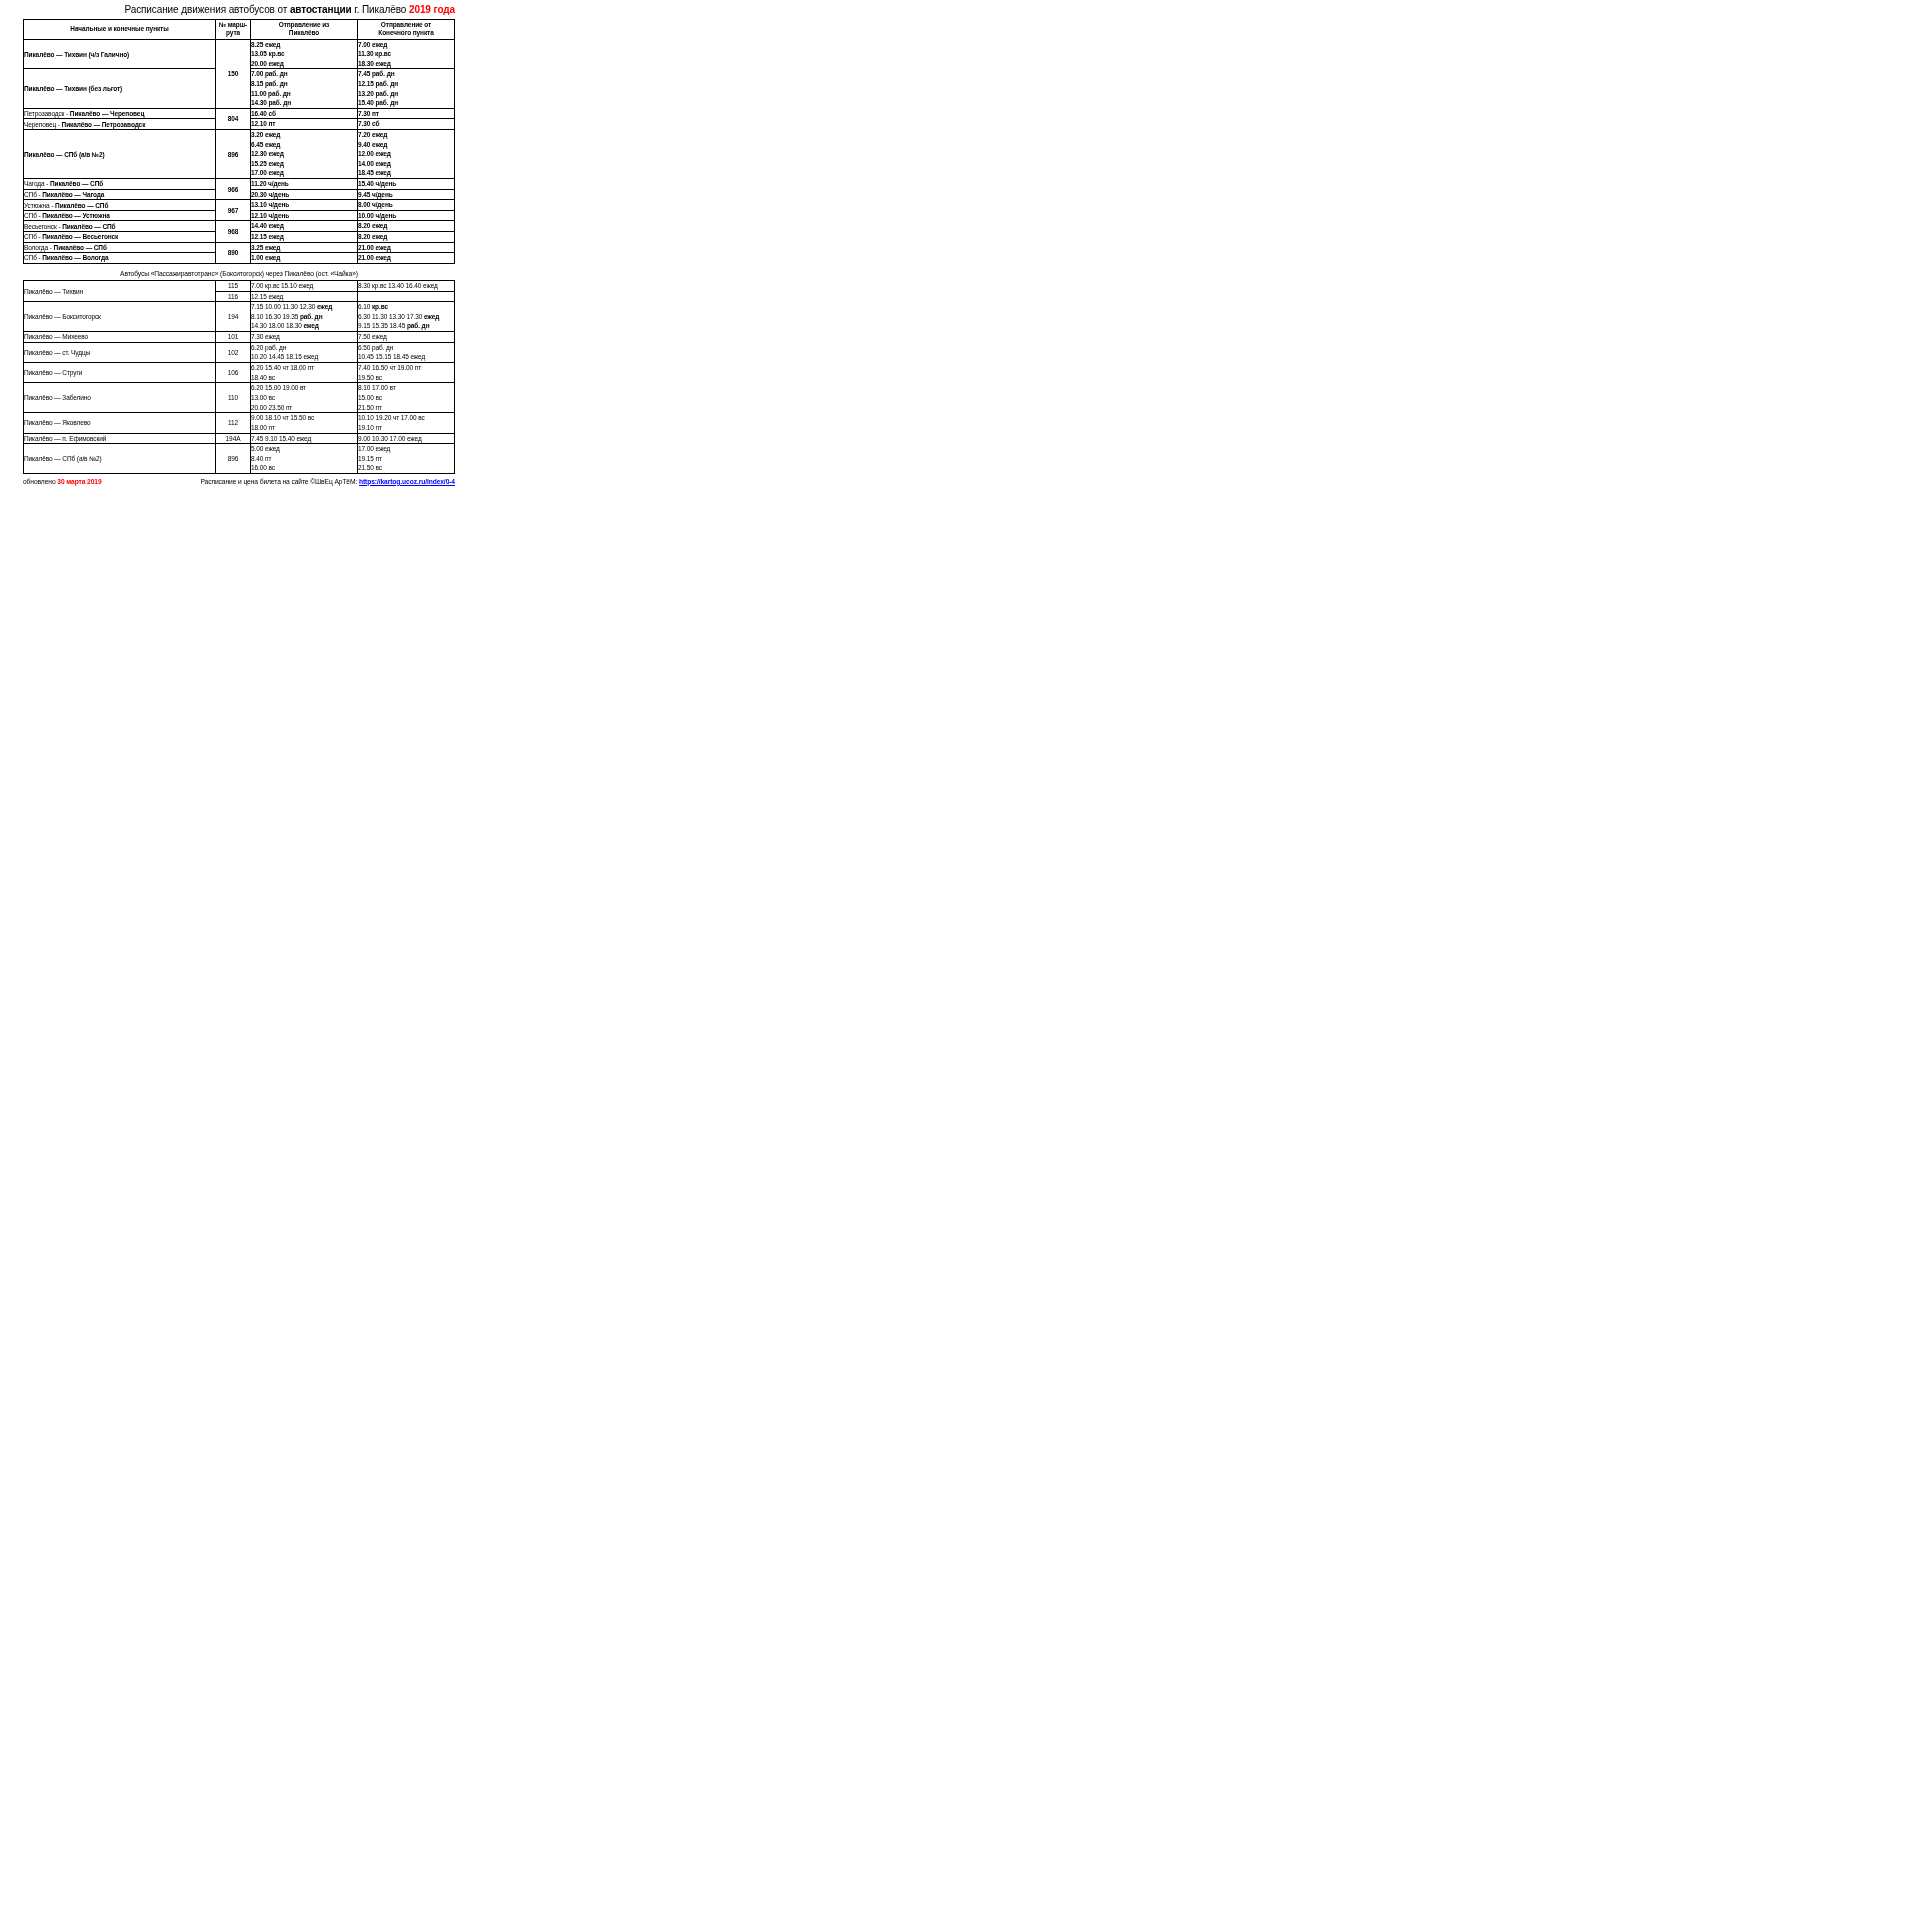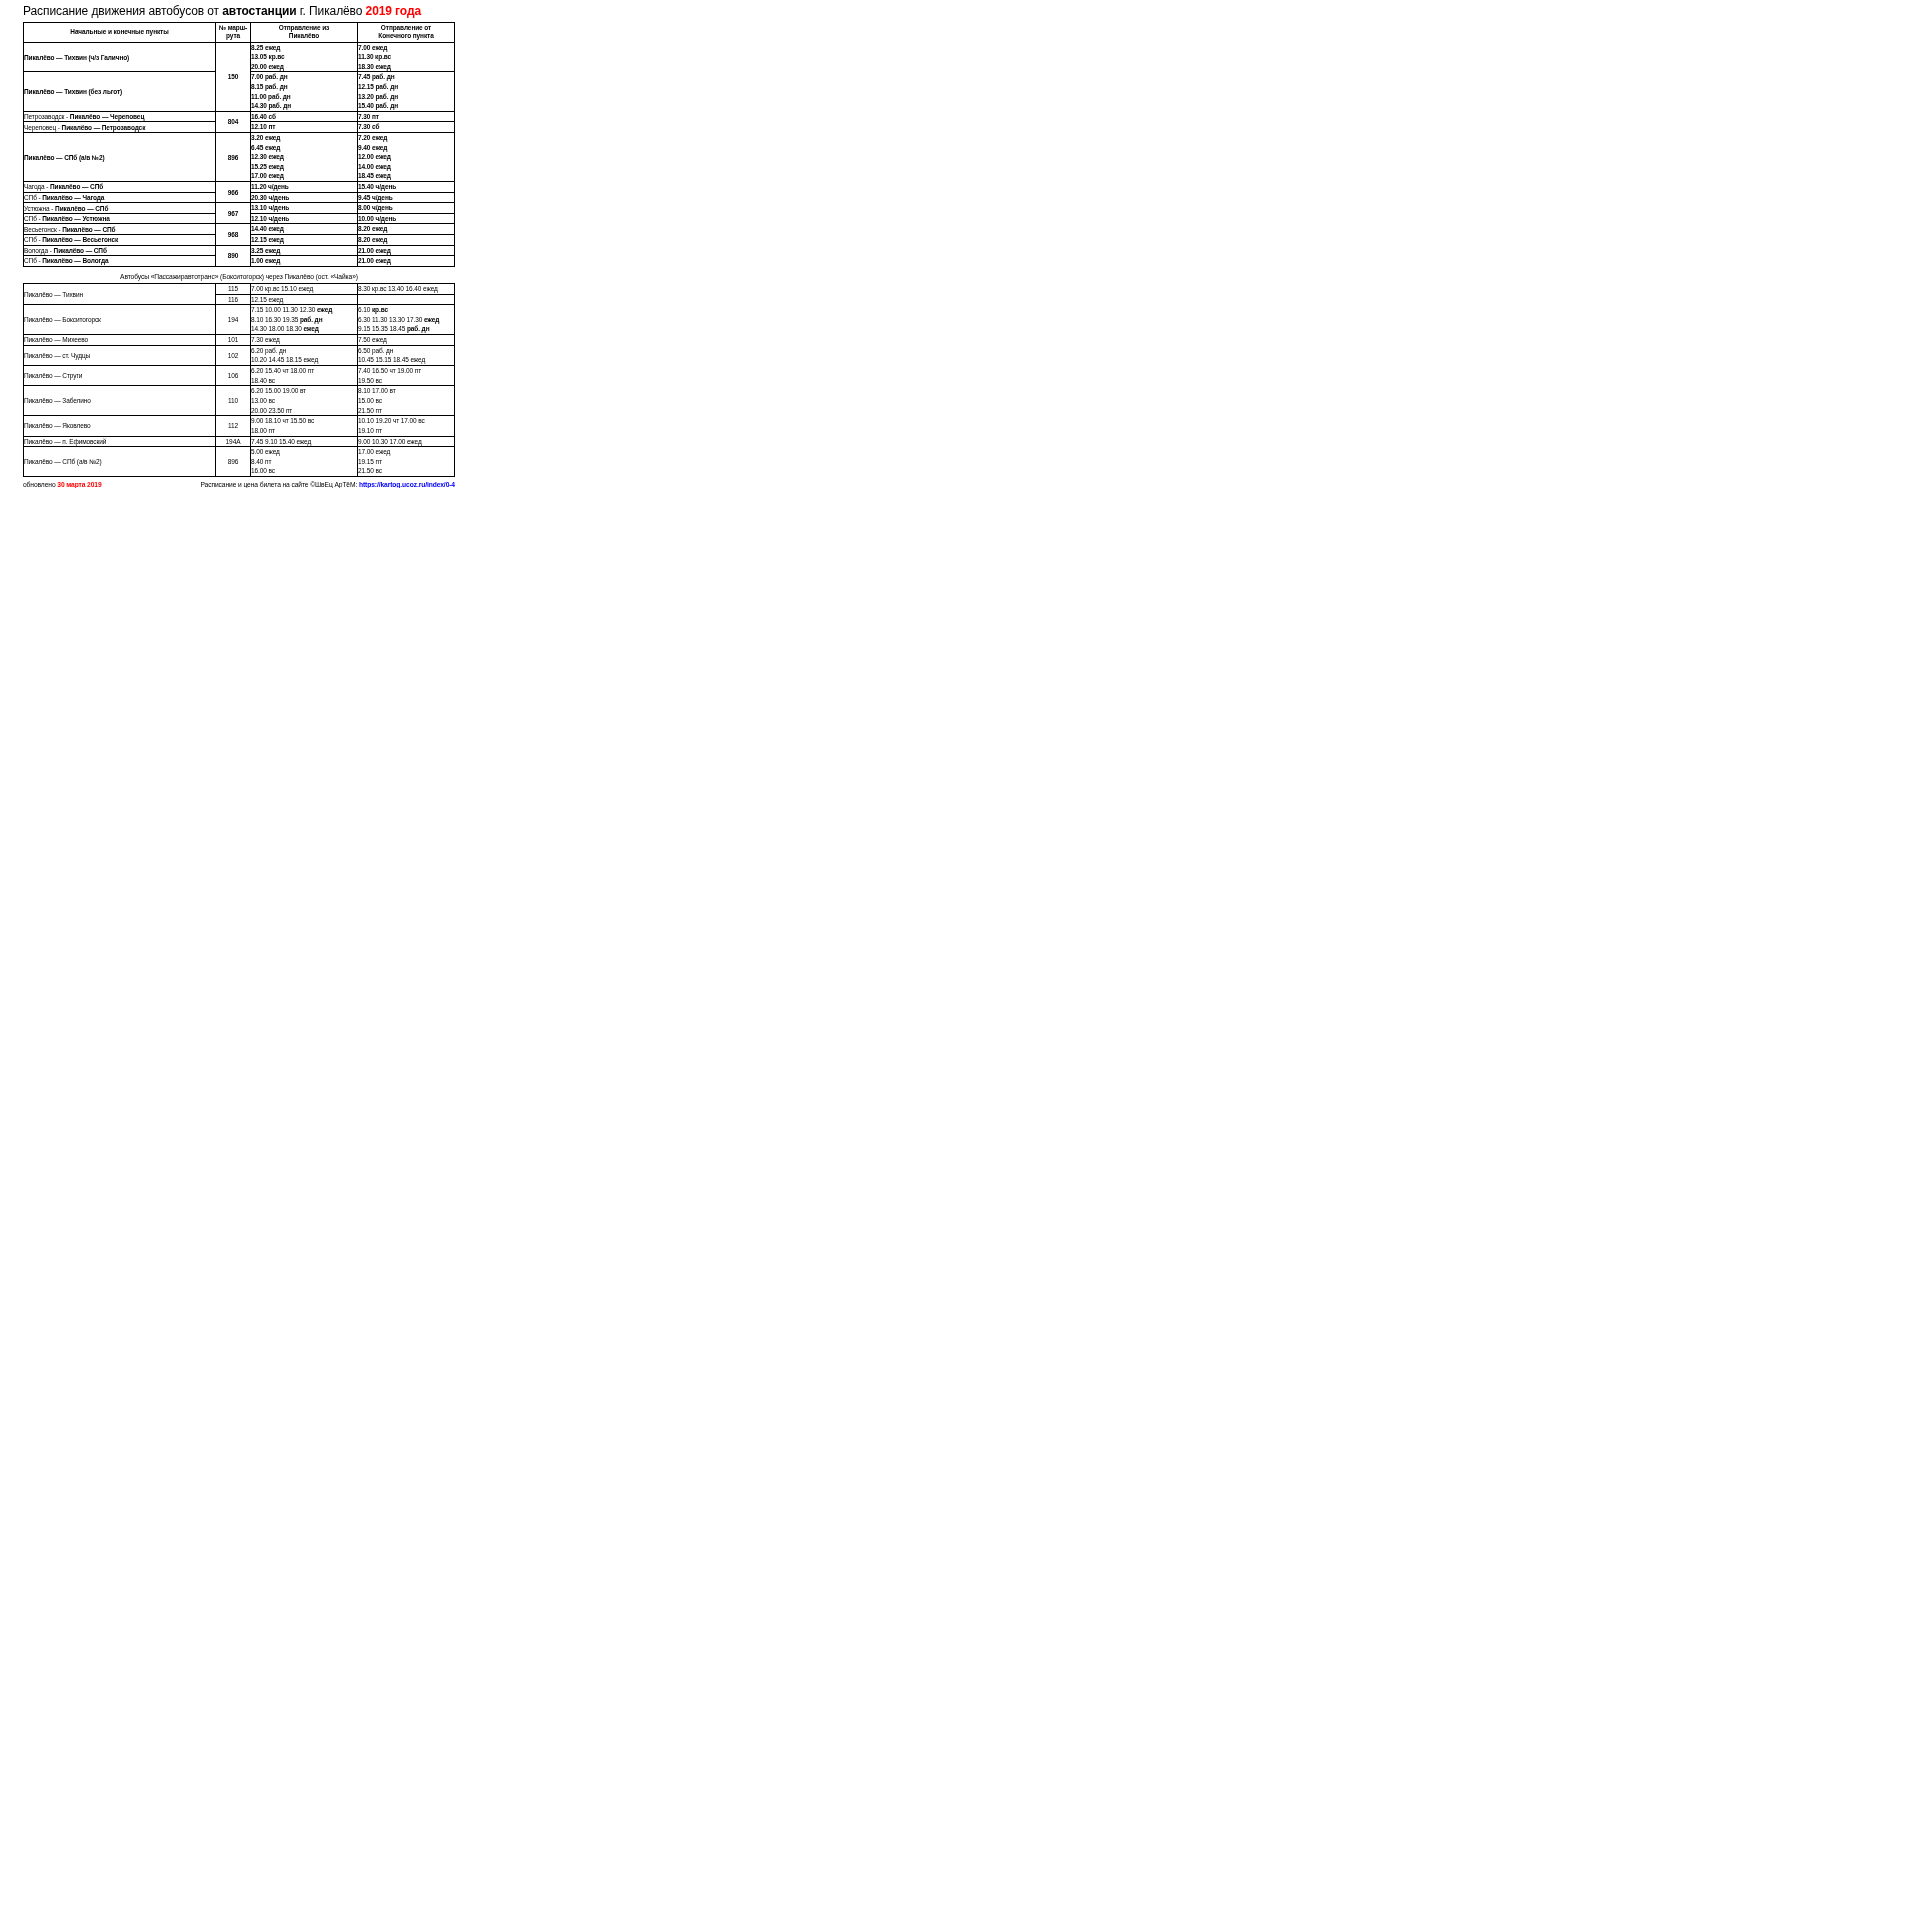"Расписание движения автобусов от" .title { font-size: 12px -> 10px; text-align: left -> right }
